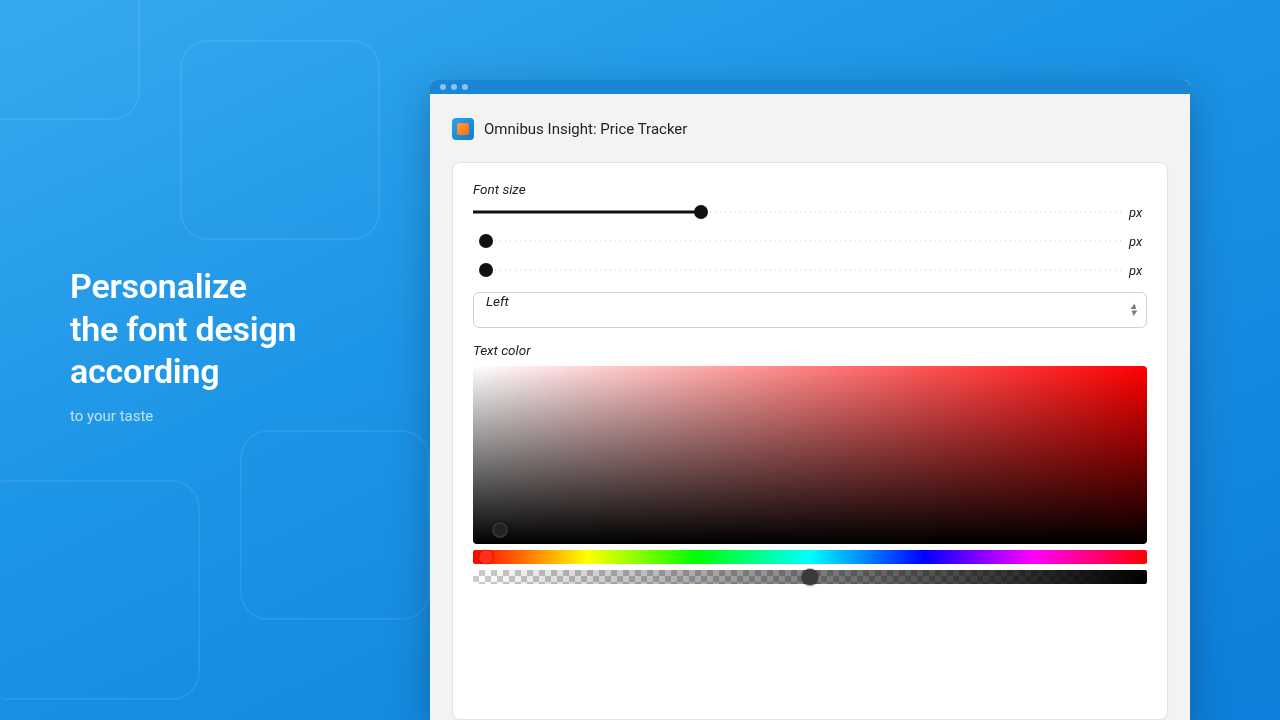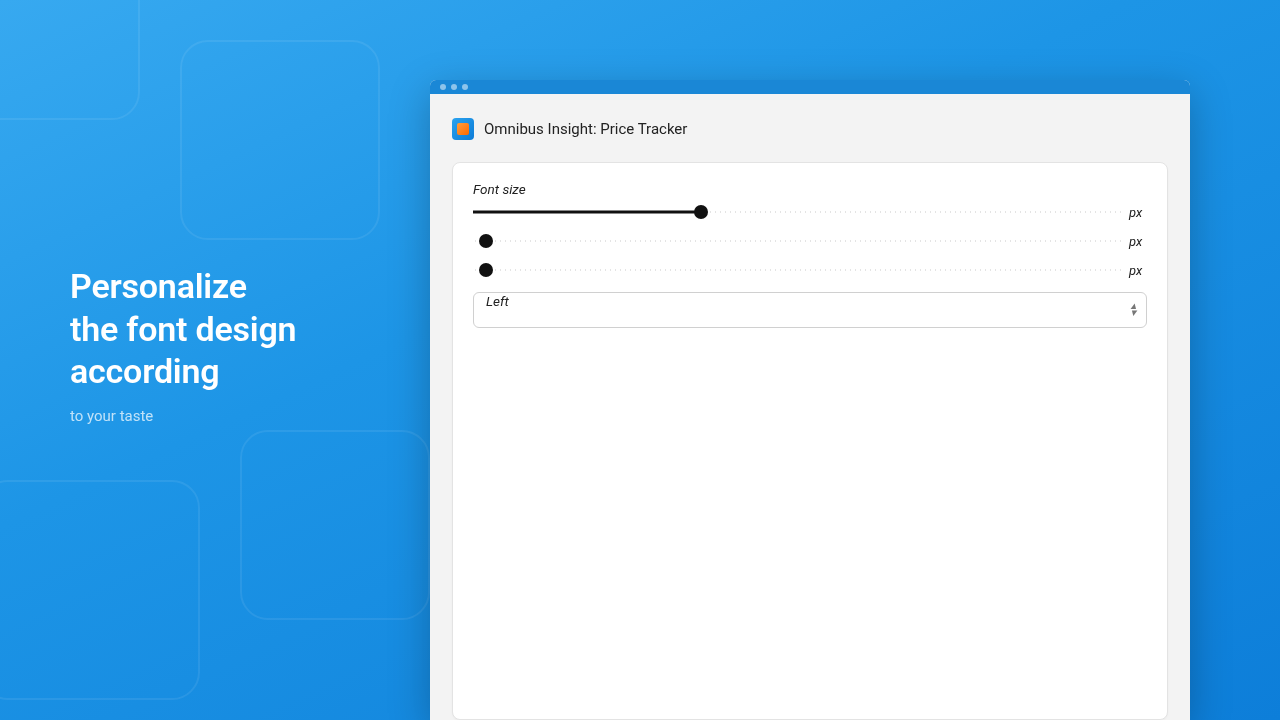"Text color" div.picker { html: none -> <div> <label>Text color</label> <div> <div></div> </div> <div> <div></div> </div> <div> <div></div> </div> </div> }
